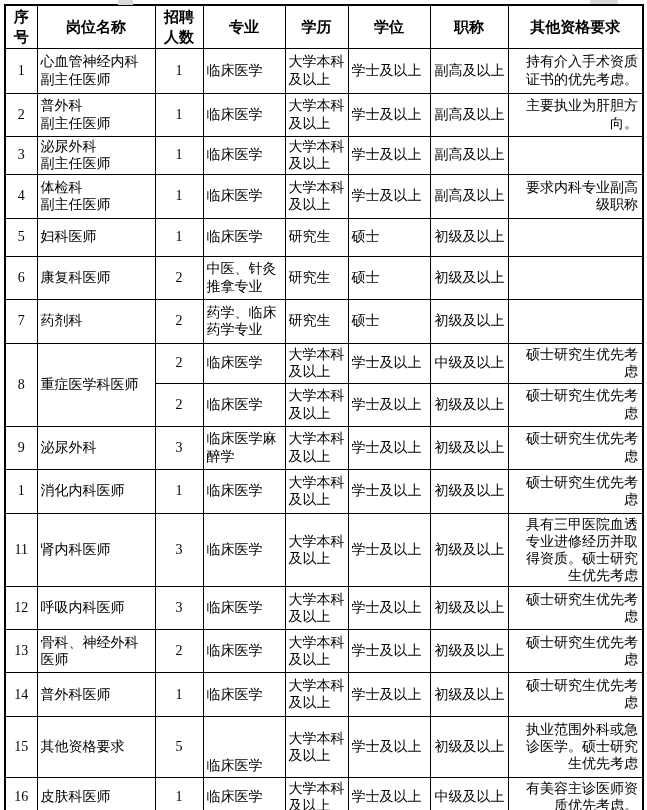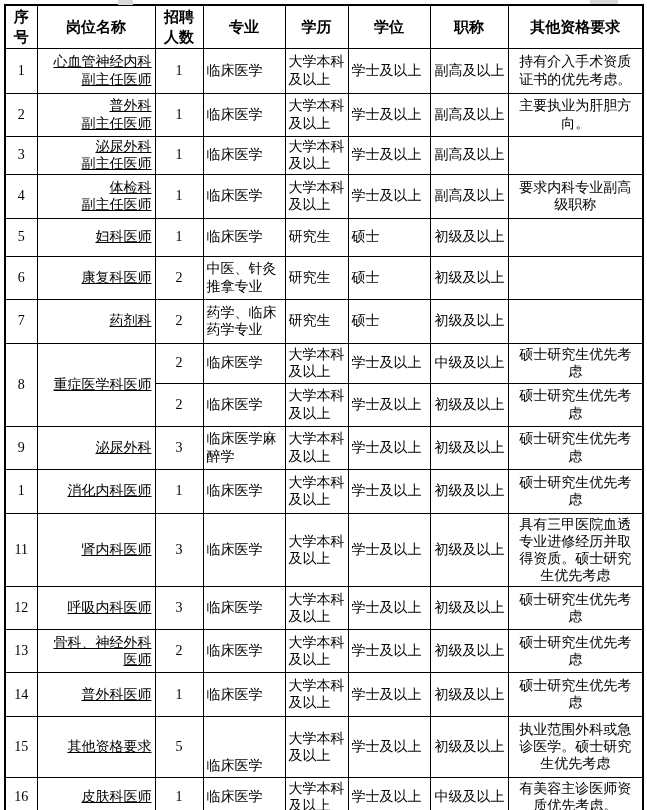"心血管神经内科" td.name { text-align: right -> left; text-decoration: underline -> none }
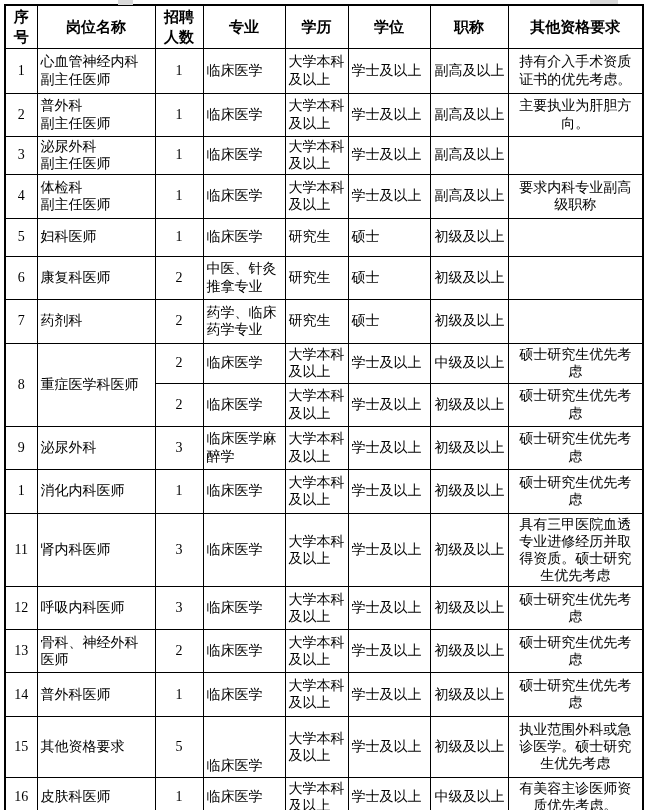"持有介入手术资质证书的优先考虑。" td.other { text-align: center -> right }
